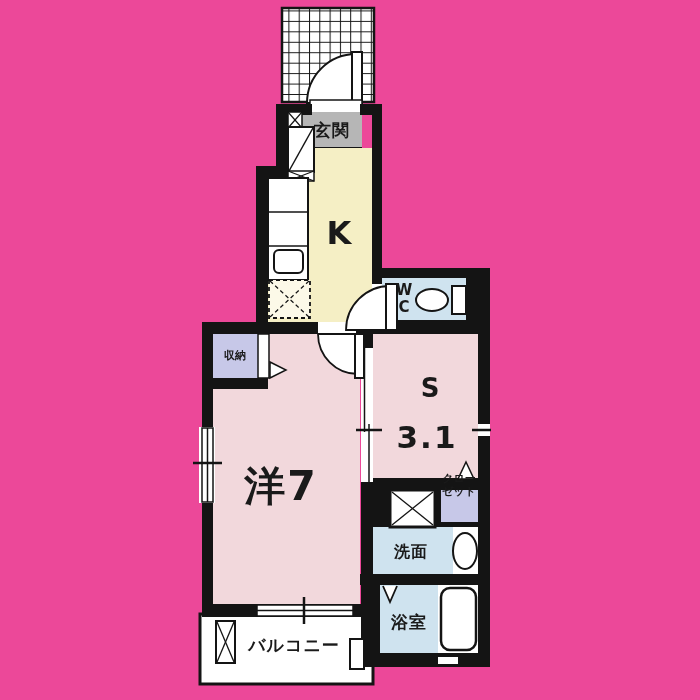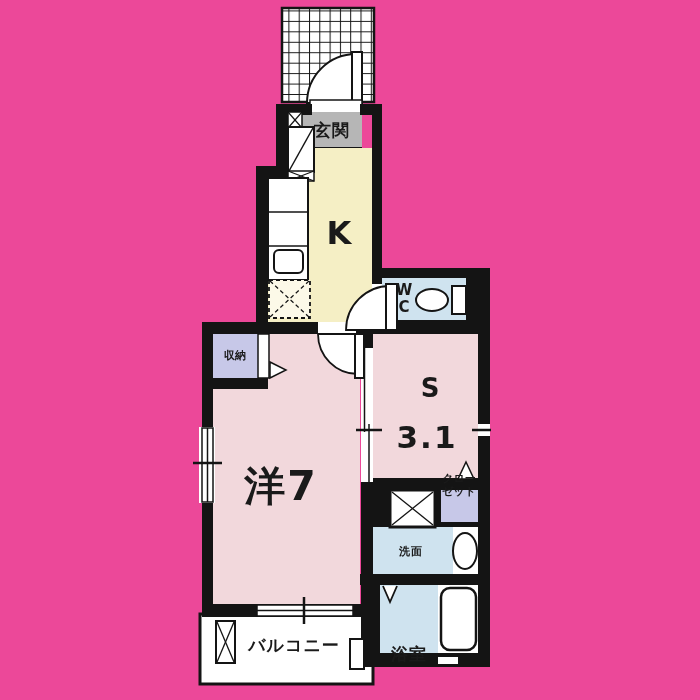"洗面" .lbl-senmen { font-size: 11px -> 16px }
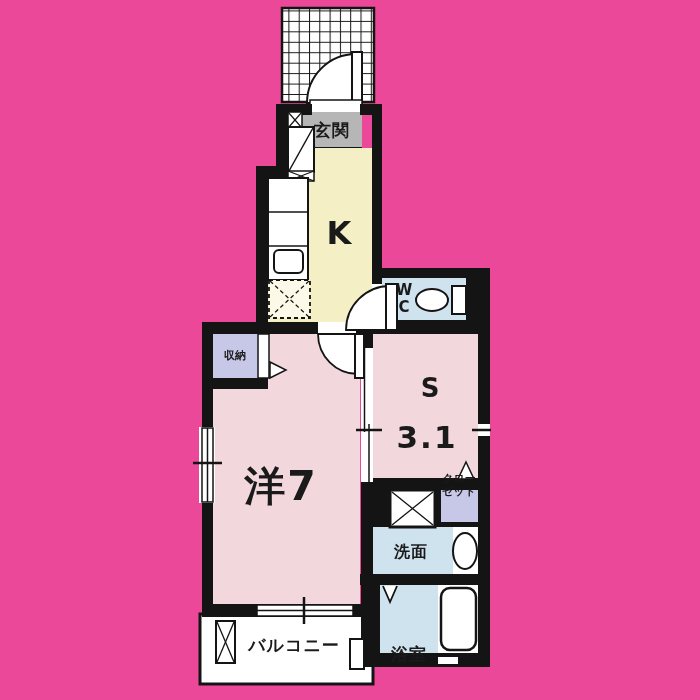"浴室" .lbl-bath { margin-top: 32px -> none }
